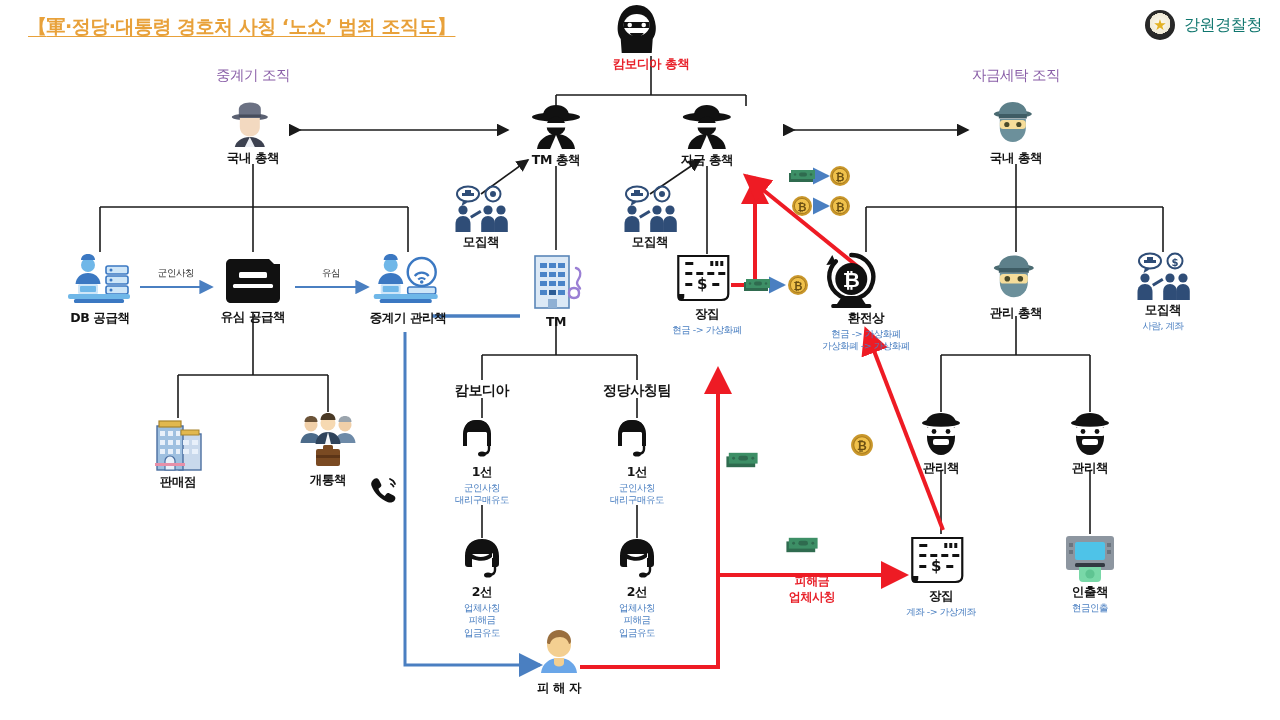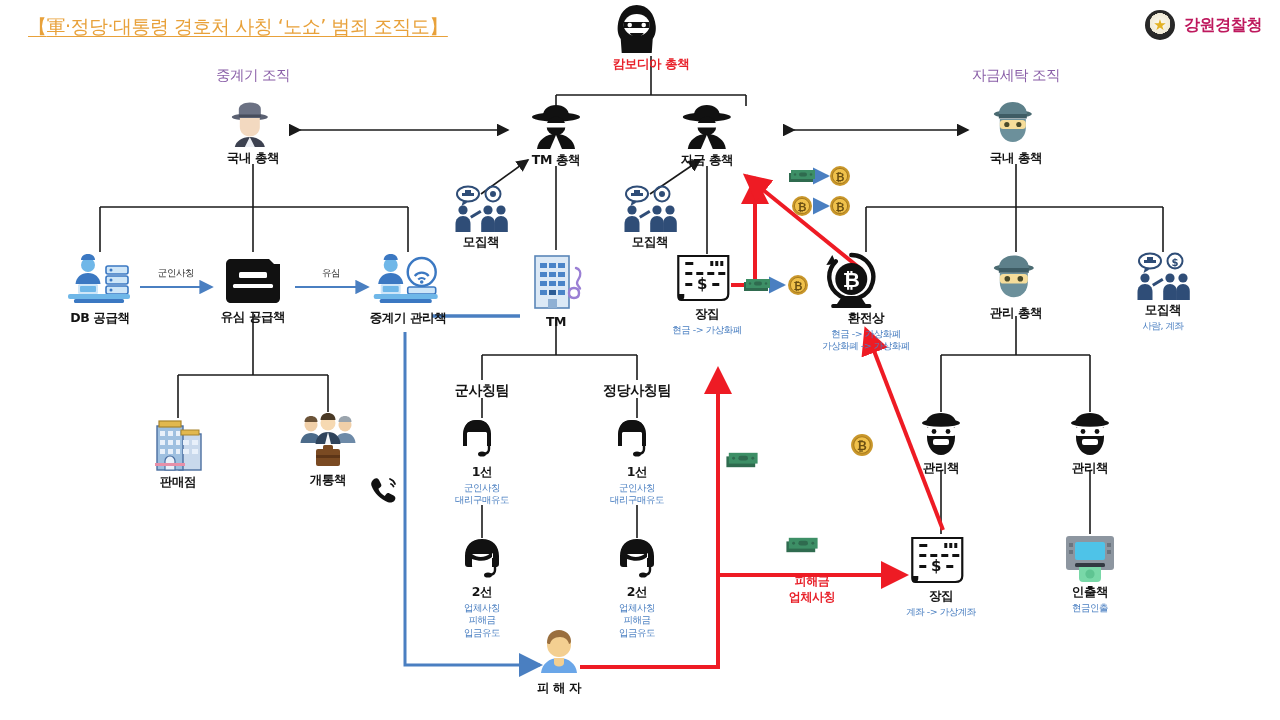"【軍·정당·대통령 경호처 사칭 ‘노쇼’ 범죄" .title { font-weight: normal -> bold }
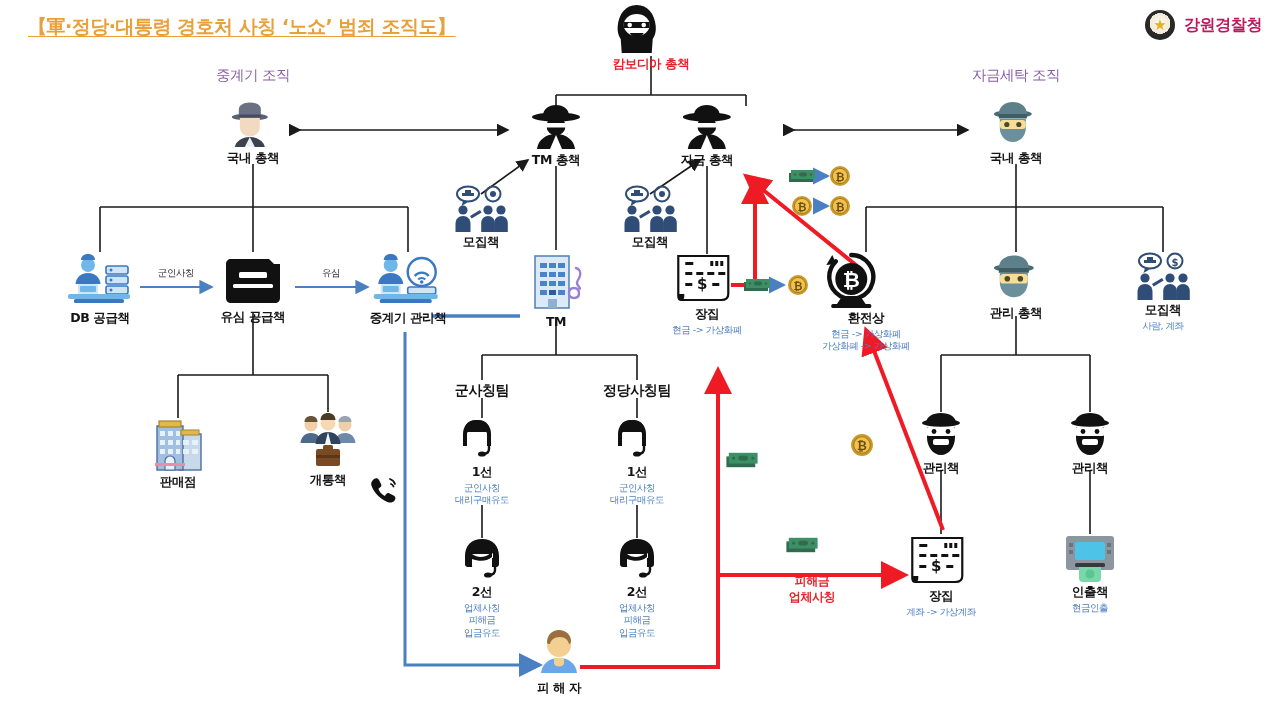"강원경찰청" .brand-text { color: #be185d -> #0f766e; font-weight: bold -> normal }
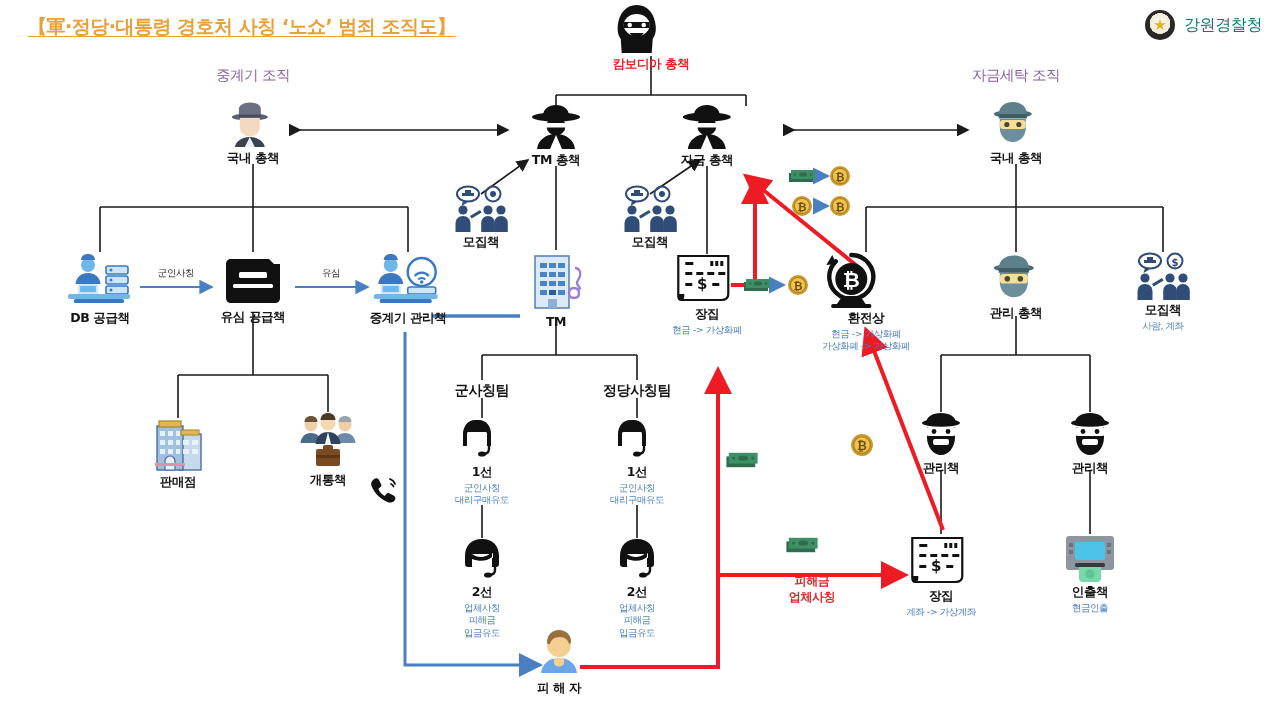"군사칭팀" div.nlabel { text: 군사칭팀 -> 캄보디아 }
